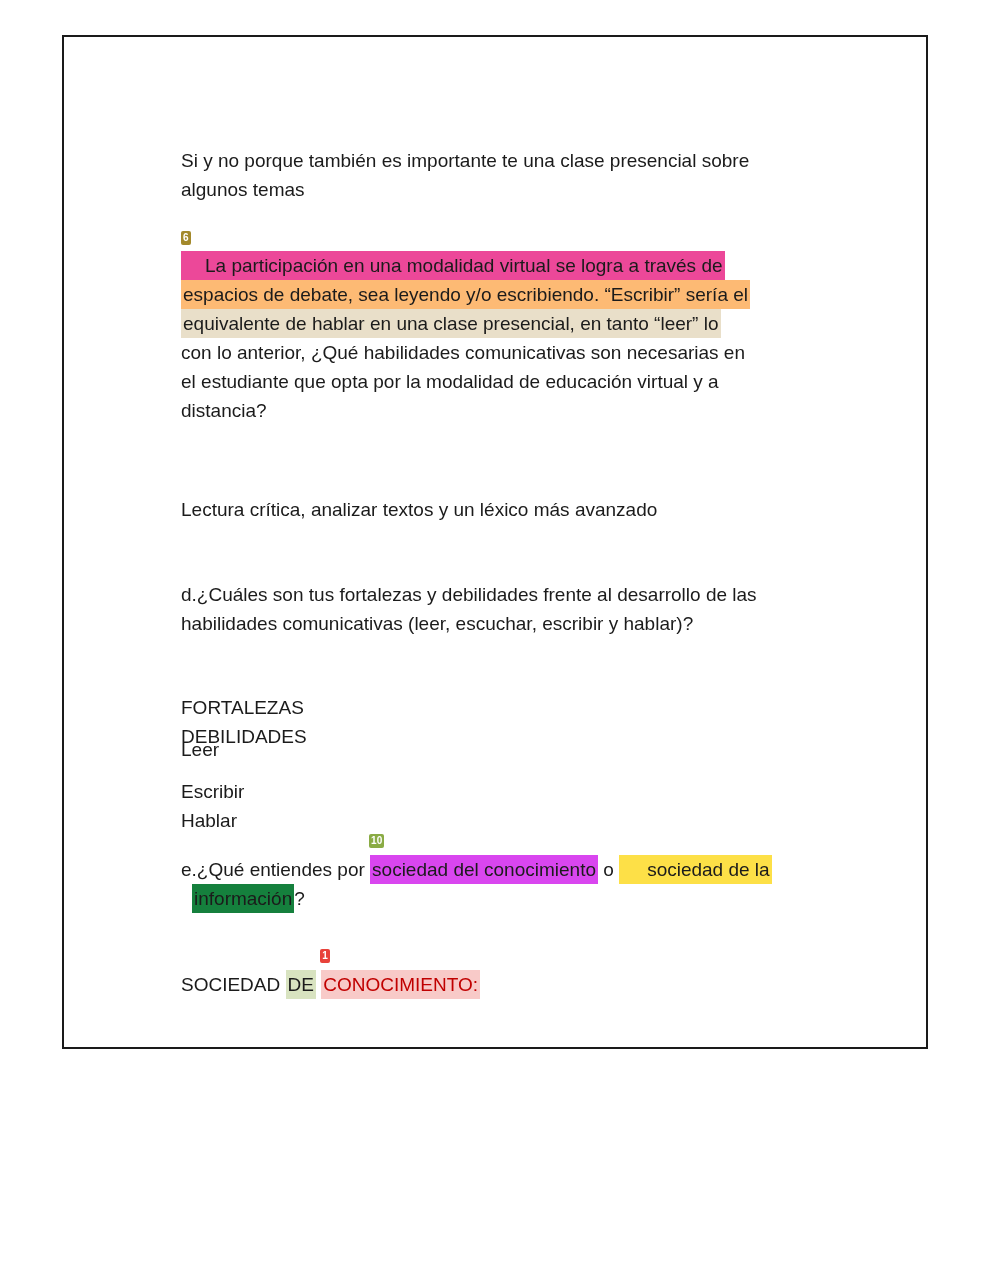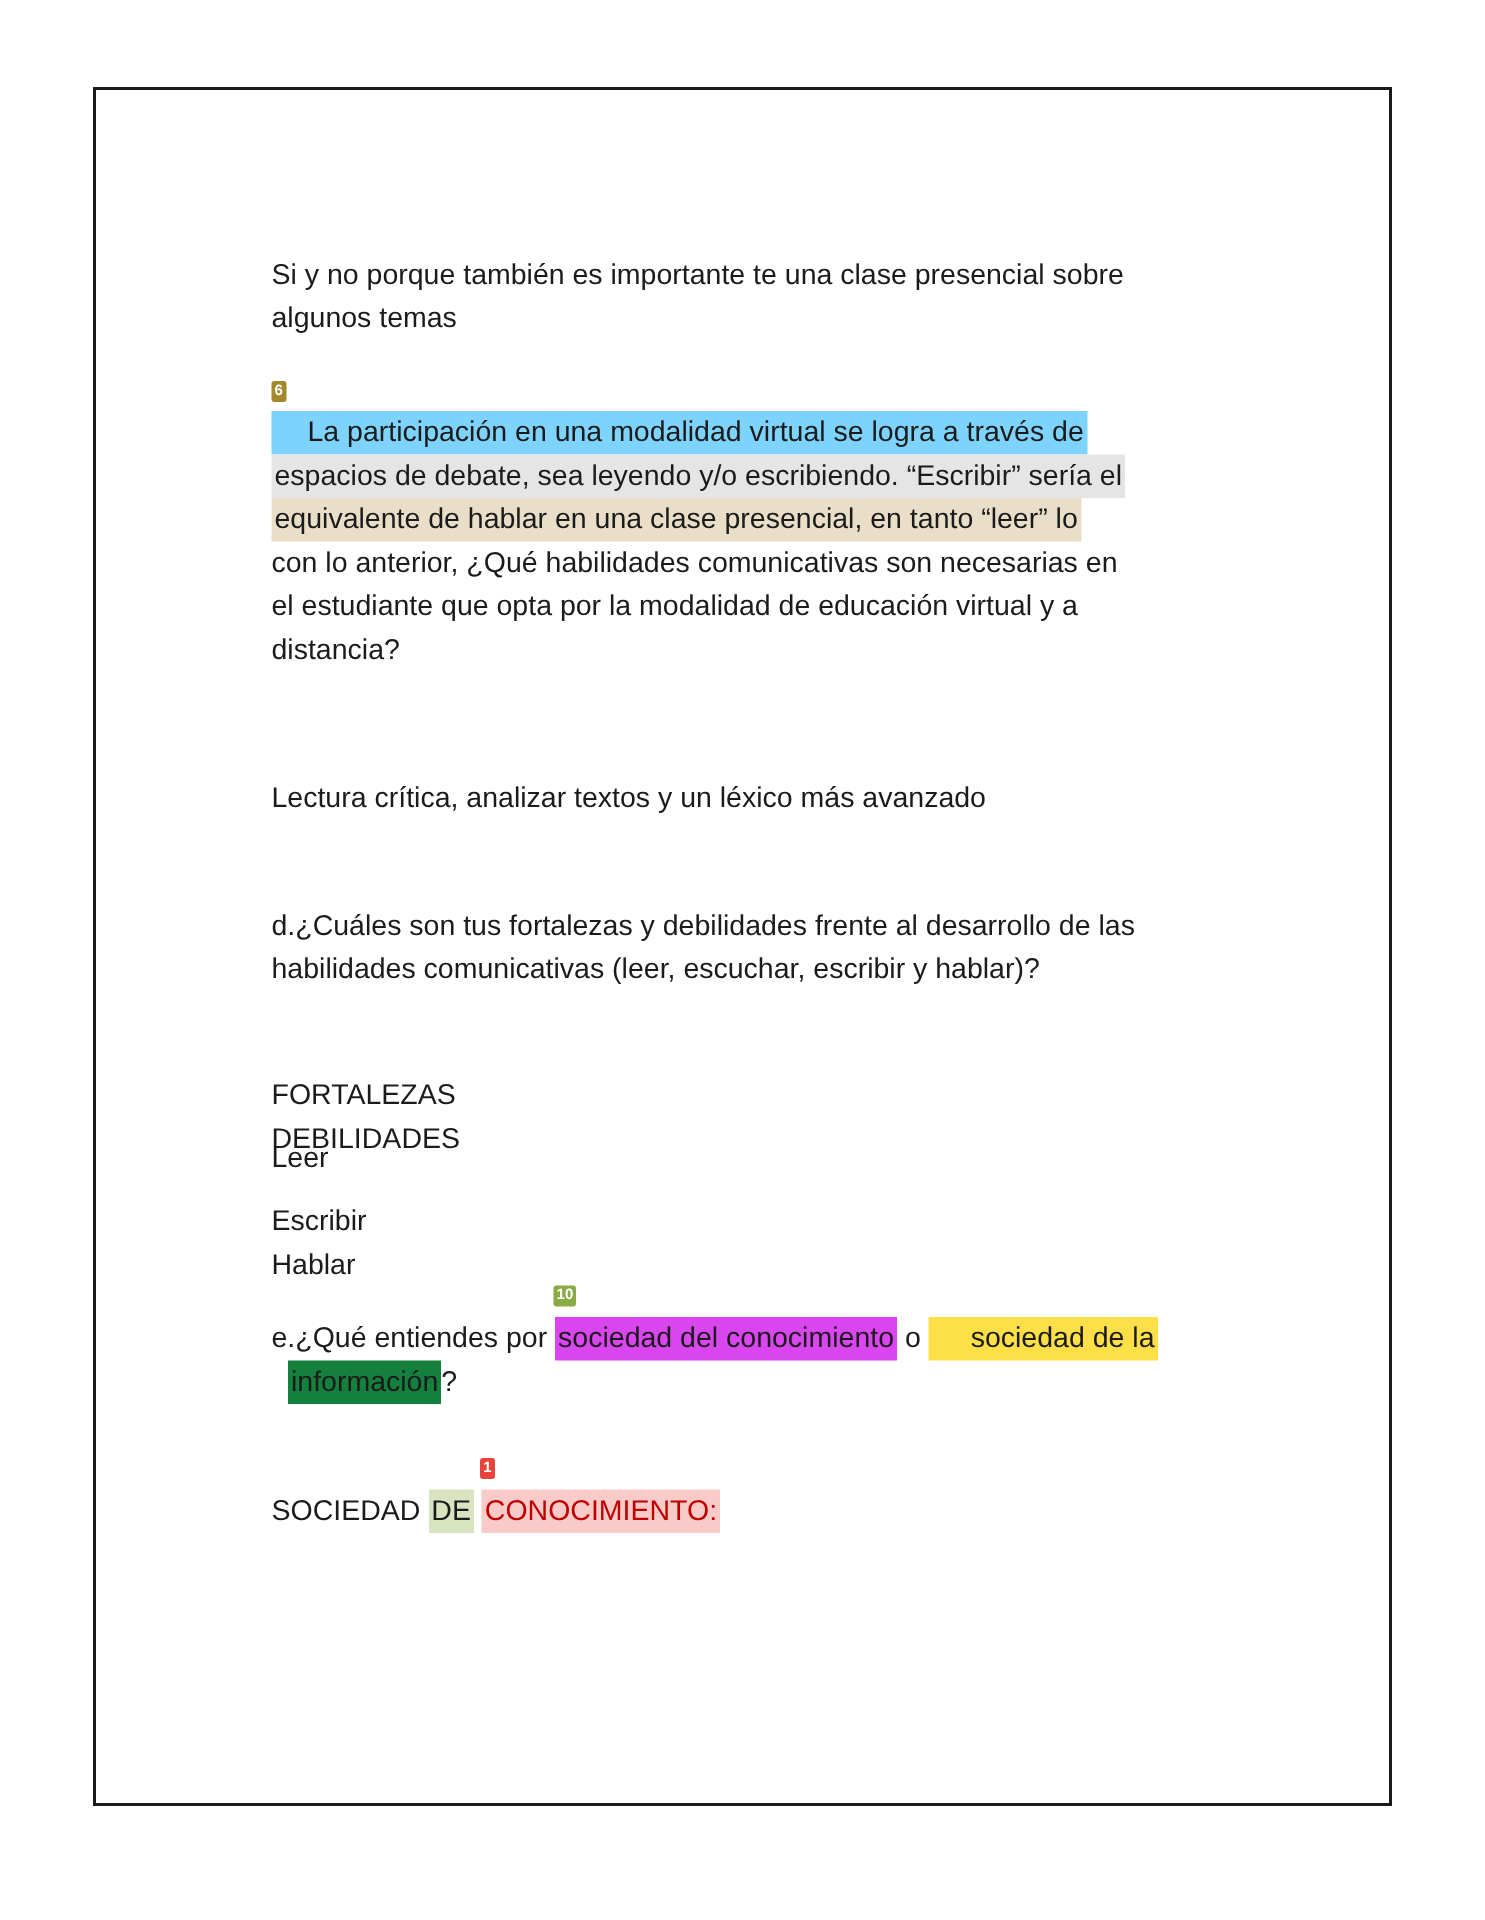"Si y no porque también" .page { height: 1146px -> 1014px; top: 58px -> 35px }
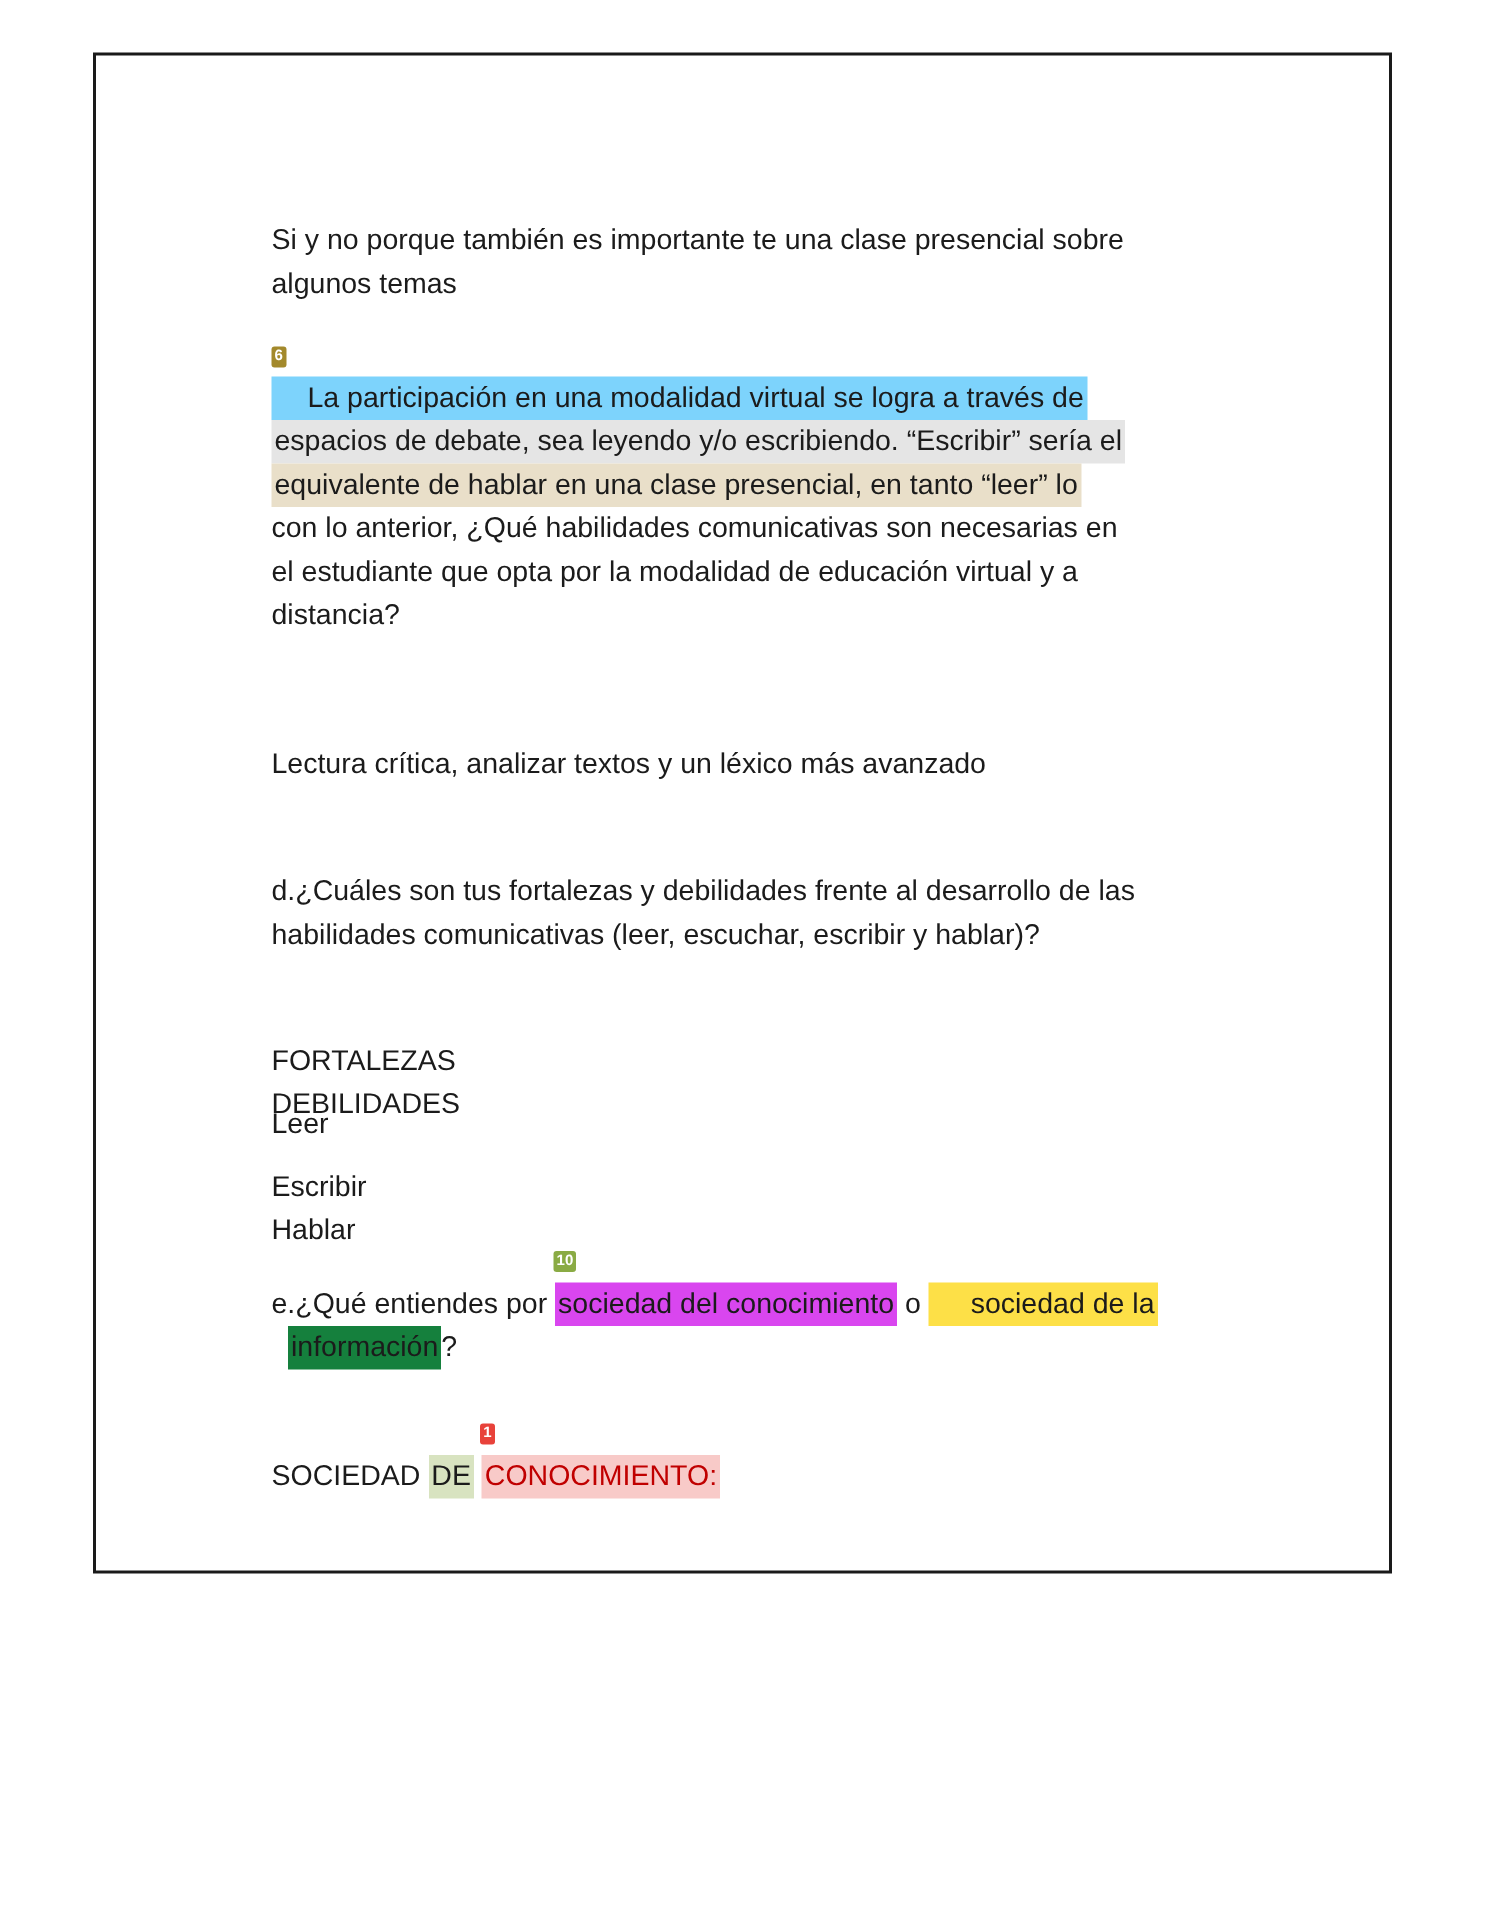"La participación en una modalidad" span.hl { background-color: #7dd3fc -> #ec4899 }
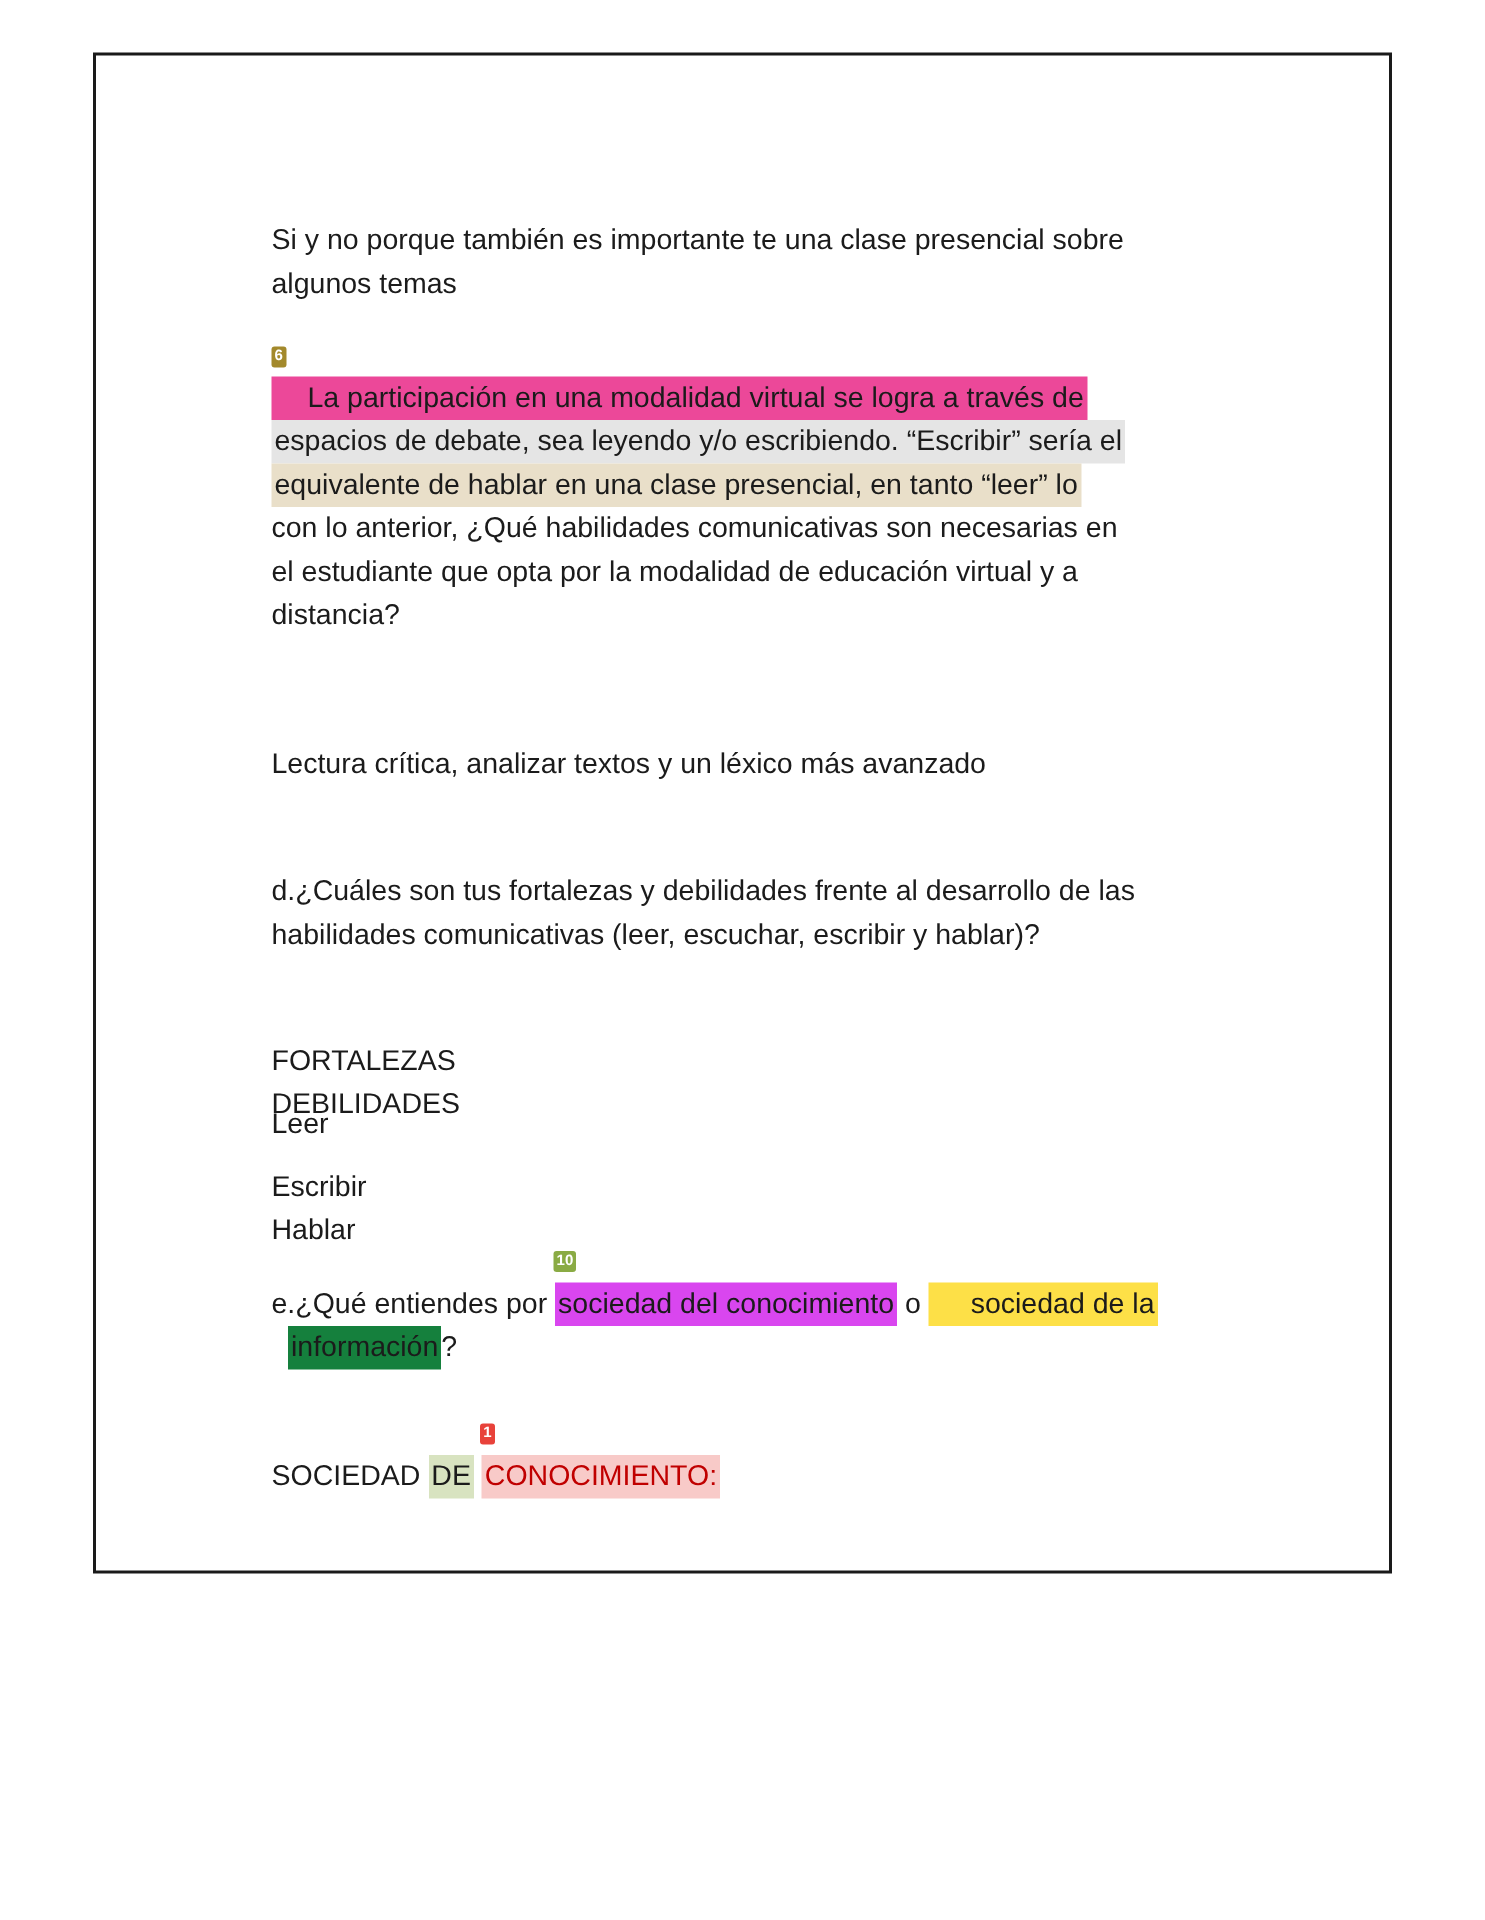"espacios de debate, sea leyendo" span.hl { background-color: #e5e5e5 -> #fdba74 }
